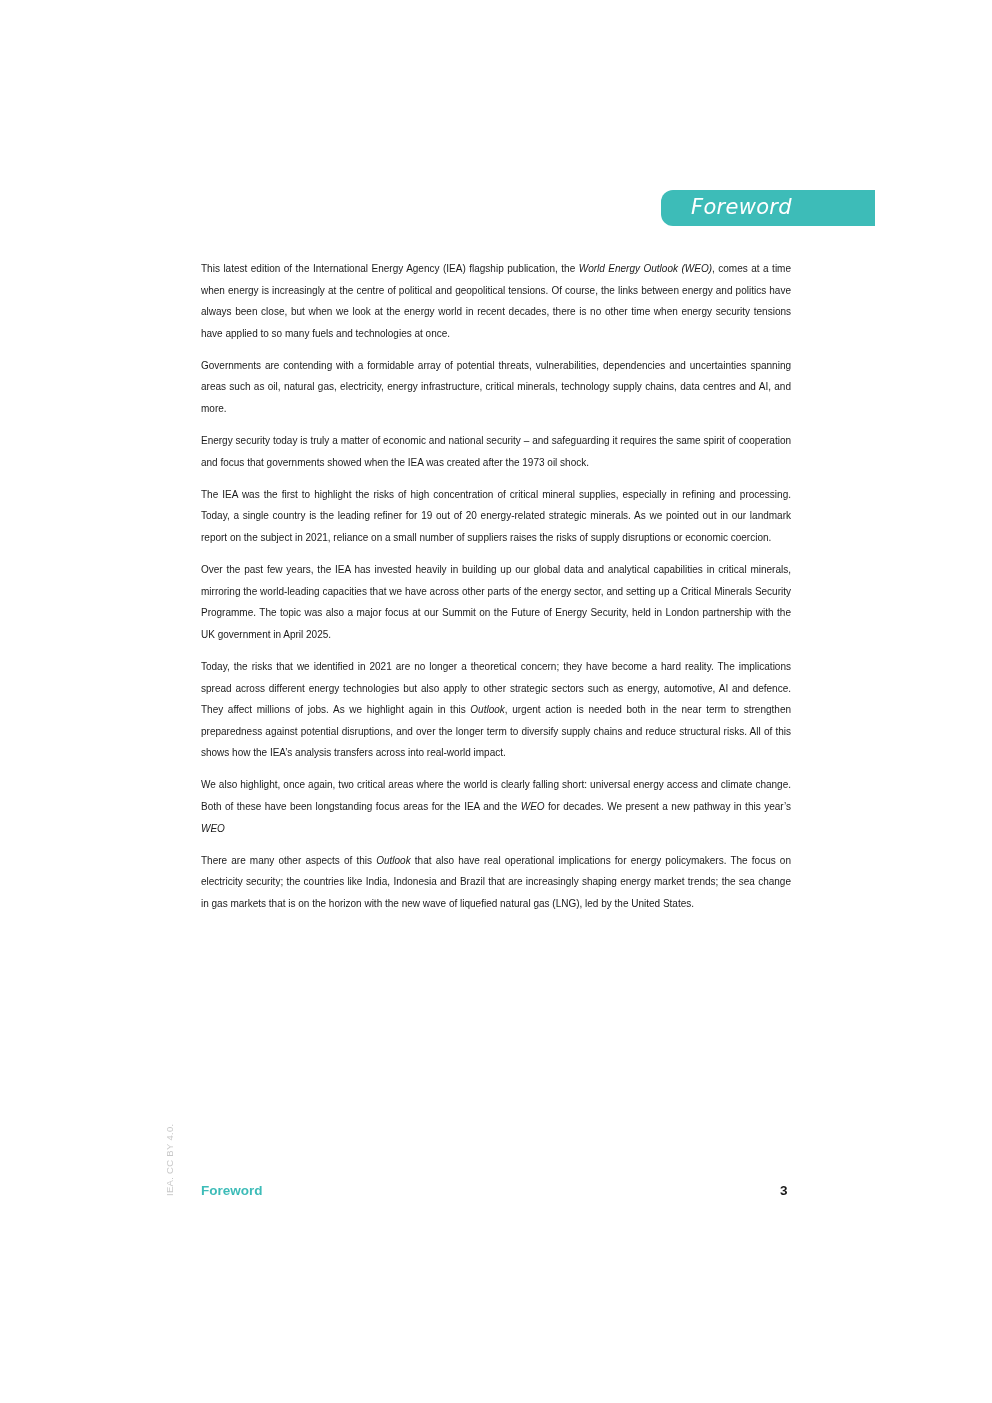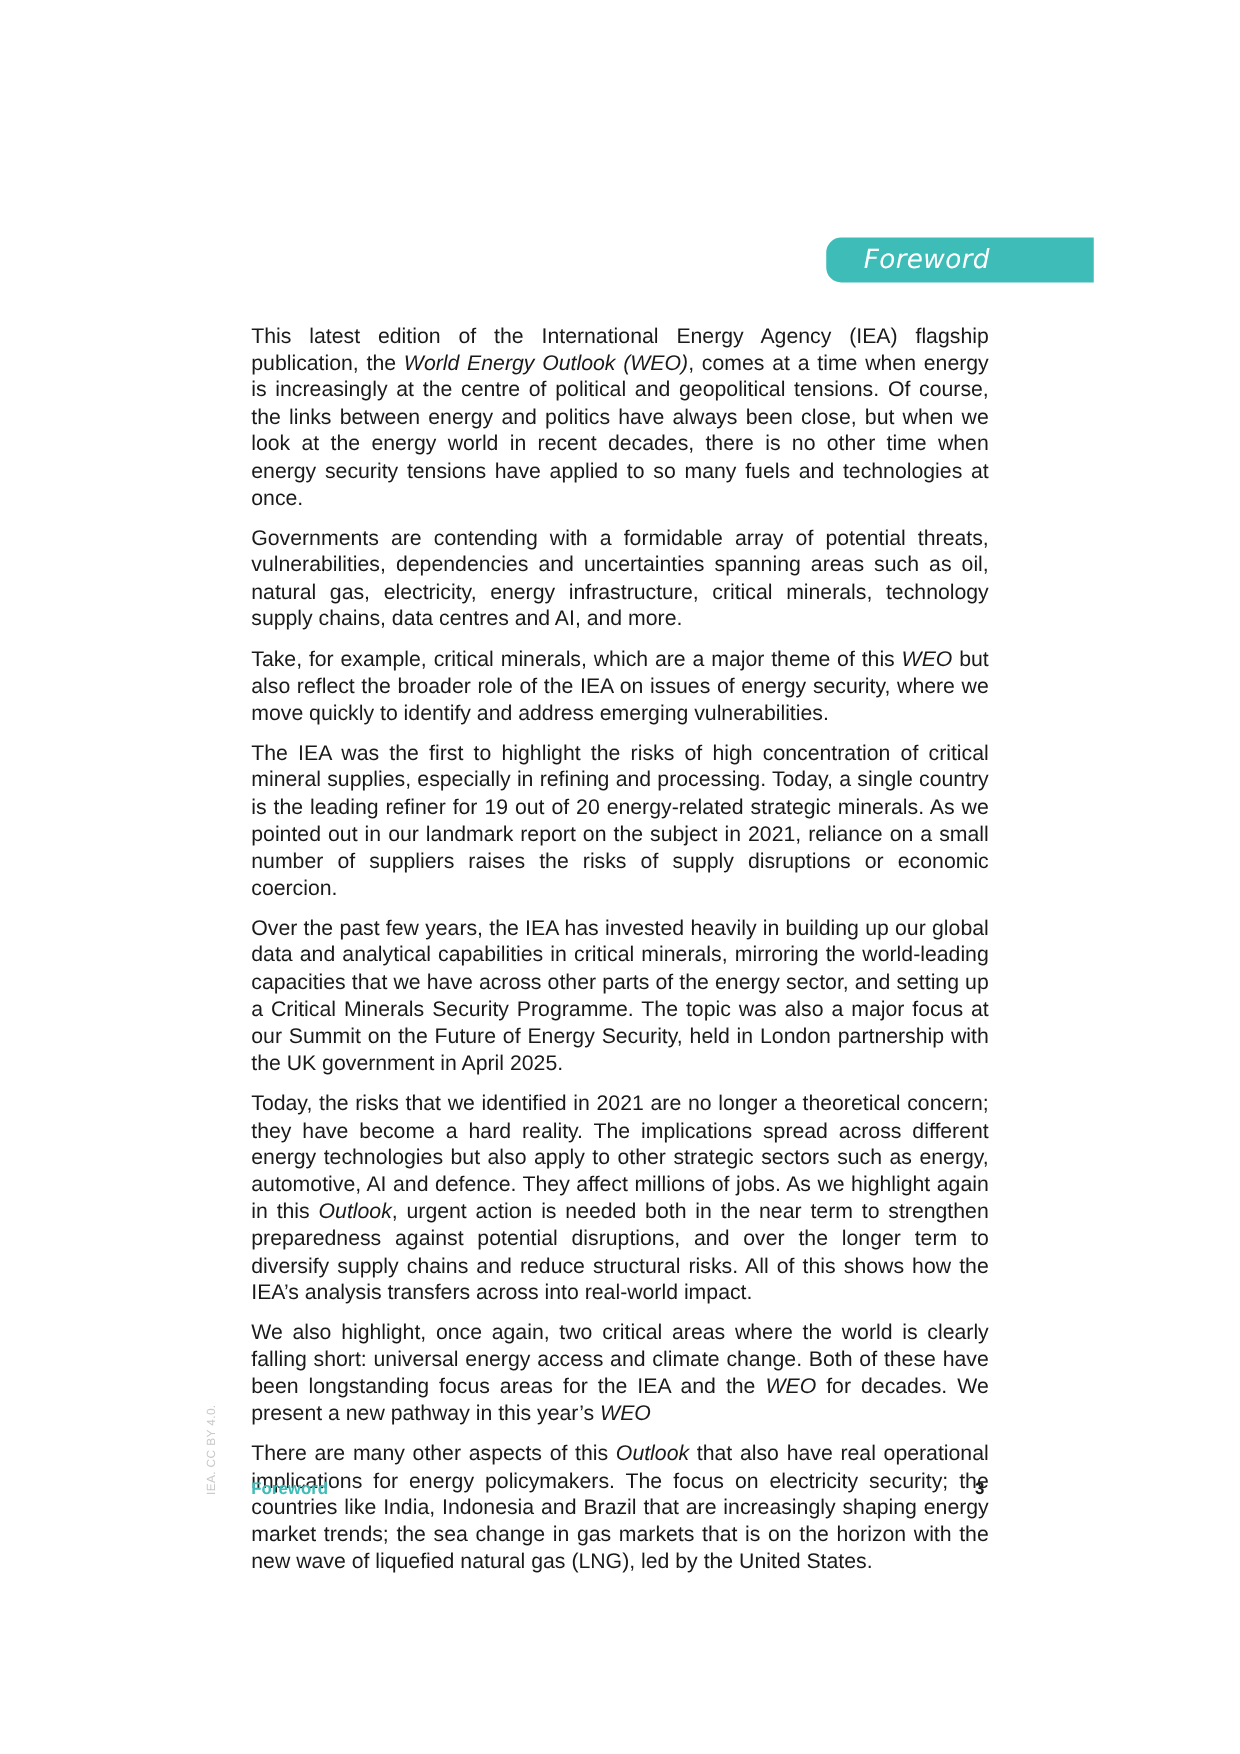"This latest edition of the" .body { font-size: 17px -> 10px }
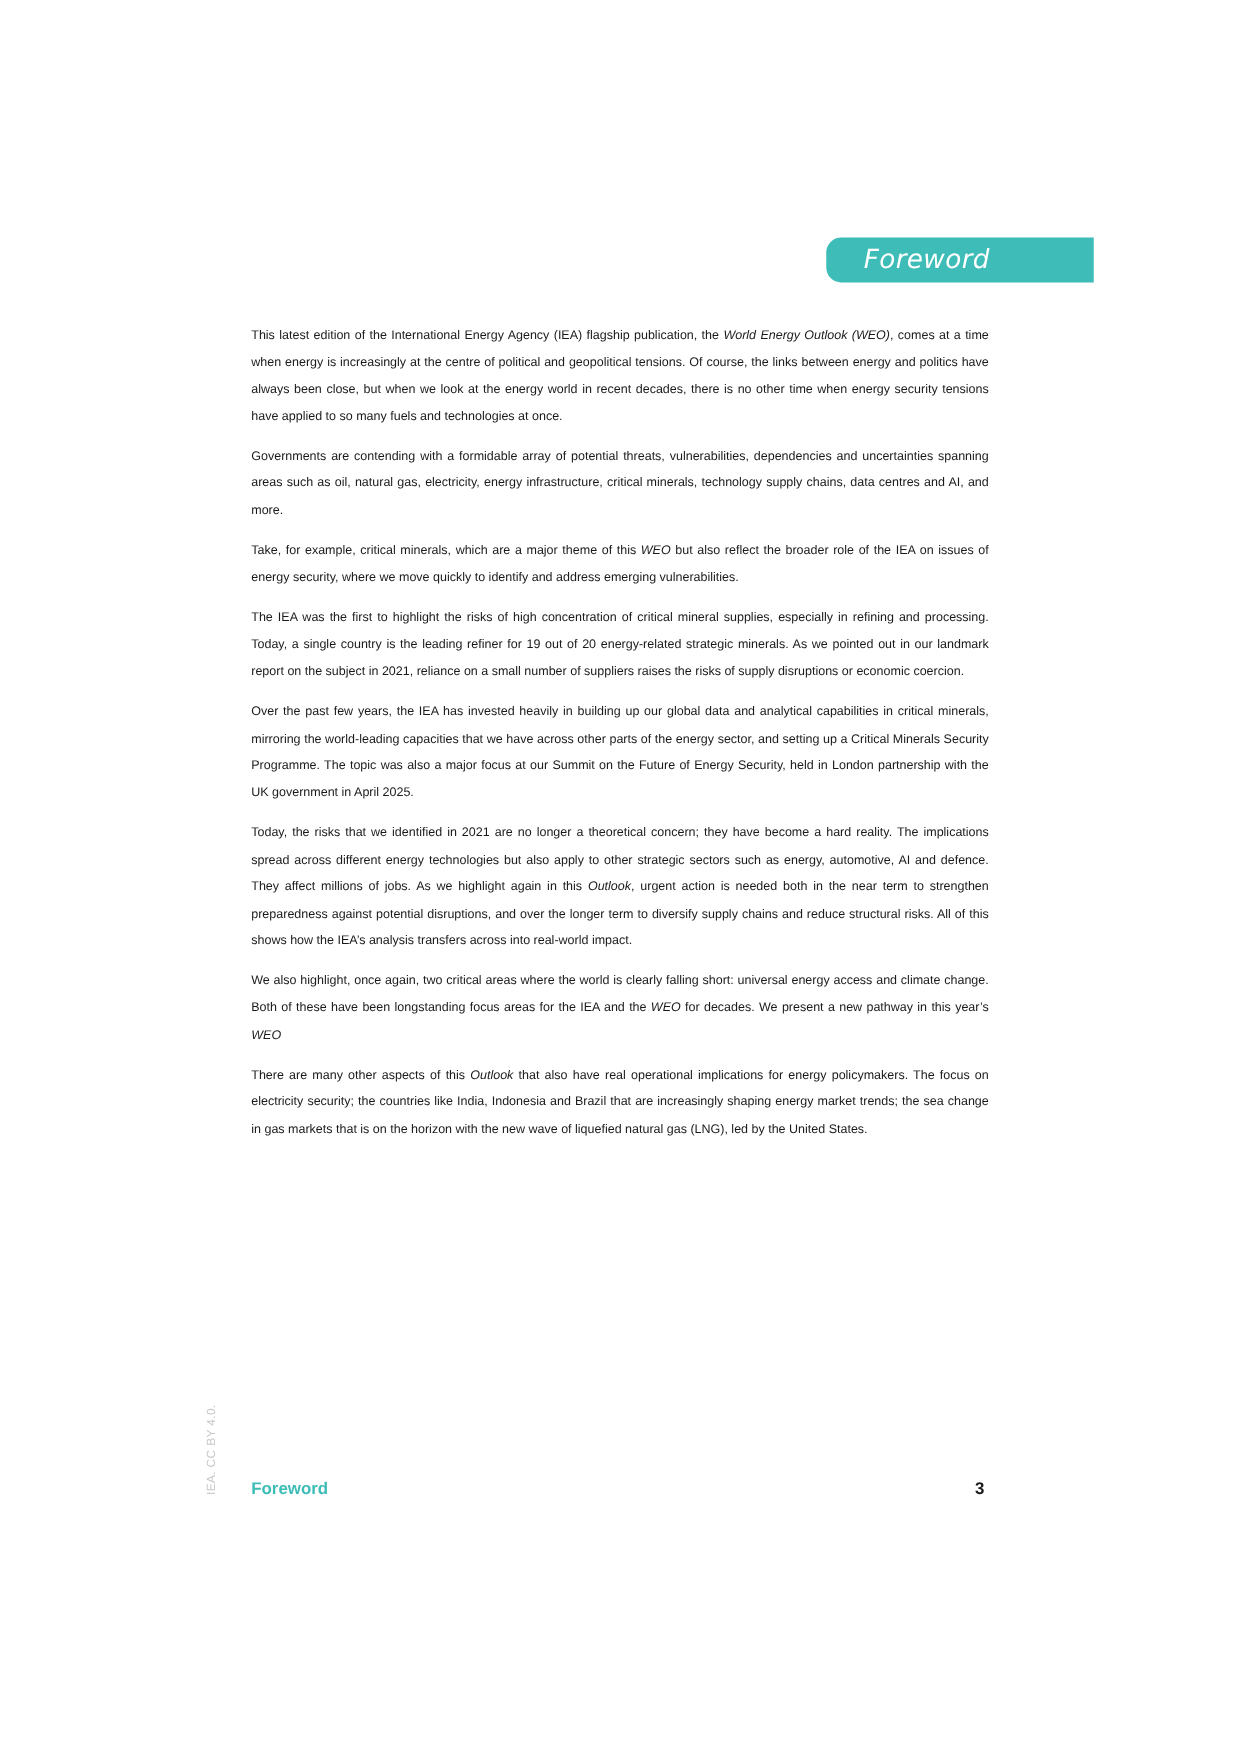"Energy security today is truly" p { html: none -> <p>Energy security today is truly a matter of economic and national security – and safeguarding it requires the same spirit of cooperation and focus that governments showed when the IEA was created after the 1973 oil shock.</p> }
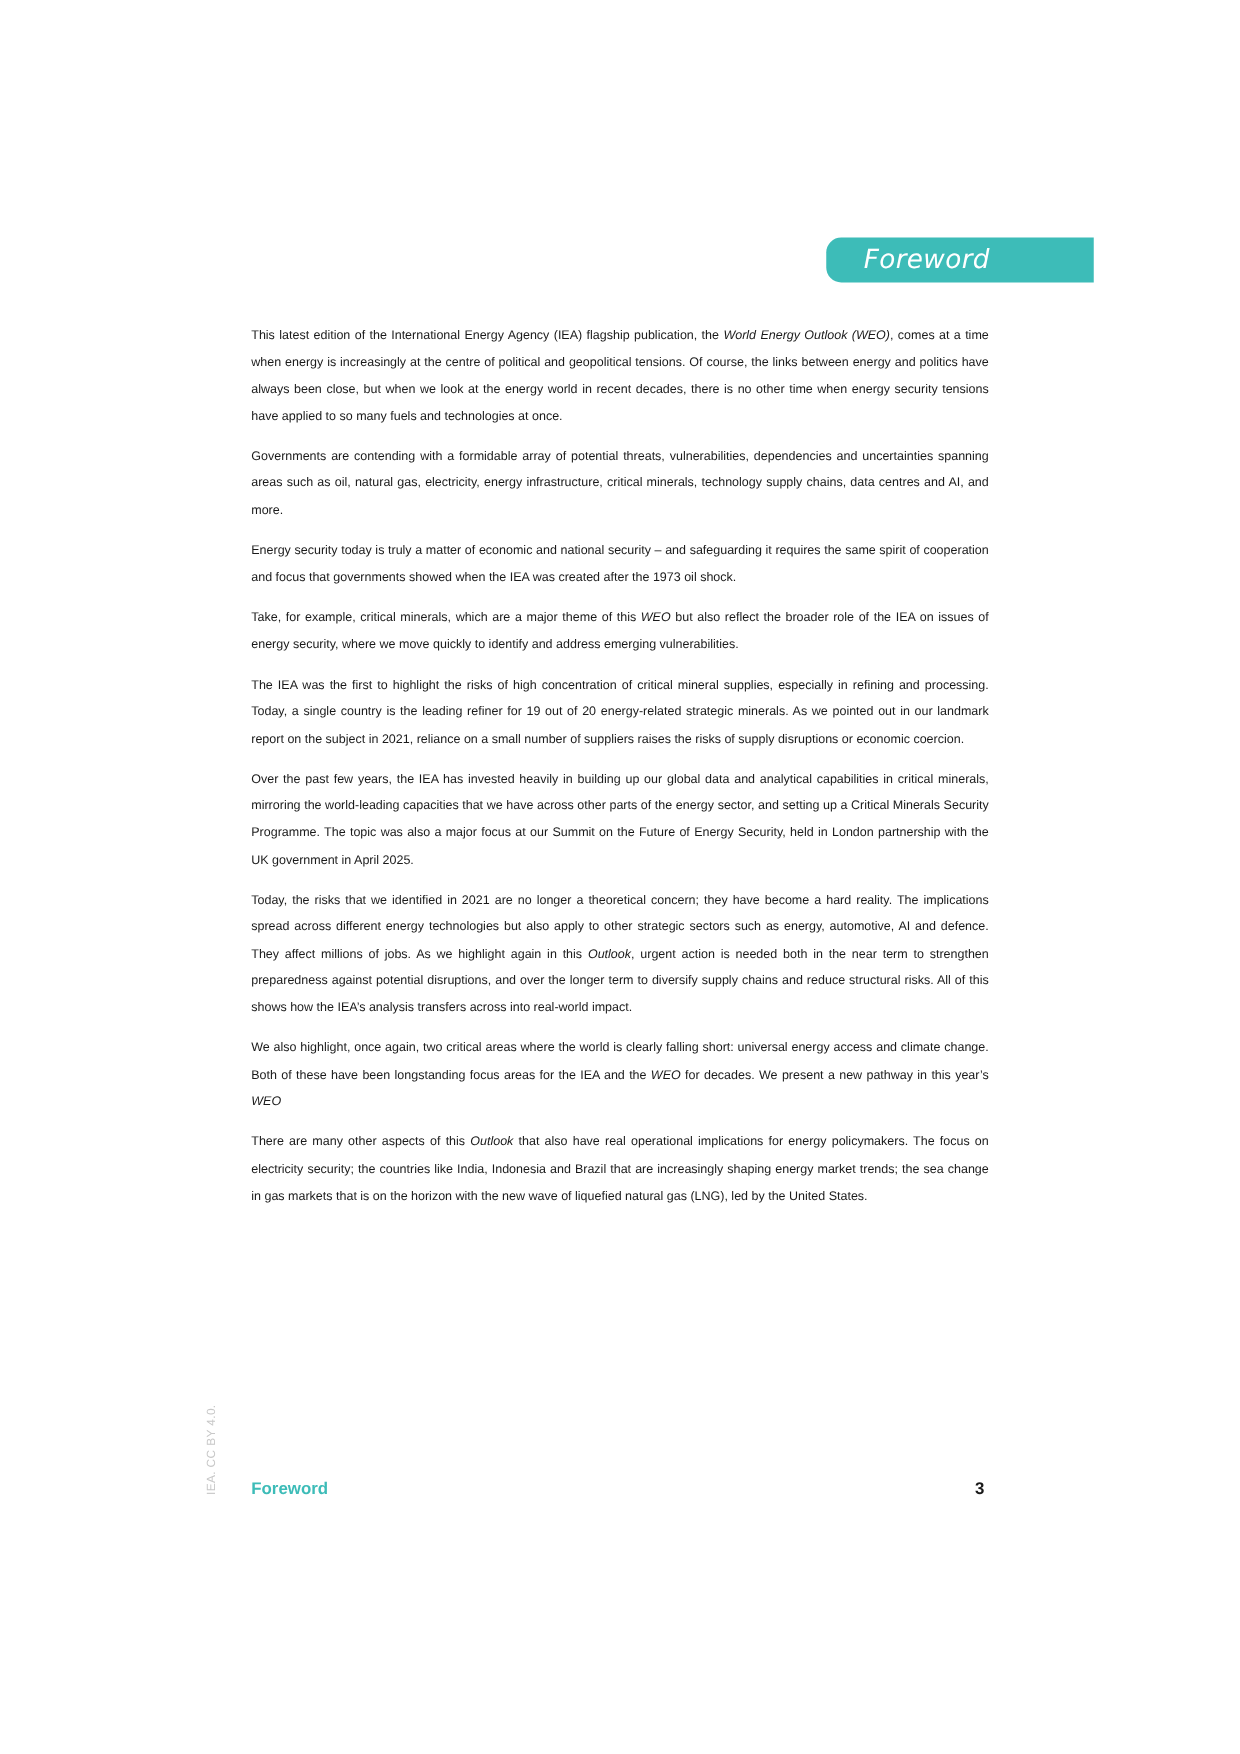"Take, for example, critical minerals," p { html: <p>Take, for example, critical minerals, which are a major theme of this <em>WEO</em> but also reflect the broader role of the IEA on issues of energy security, where we move quickly to identify and address emerging vulnerabilities.</p> -> none }
